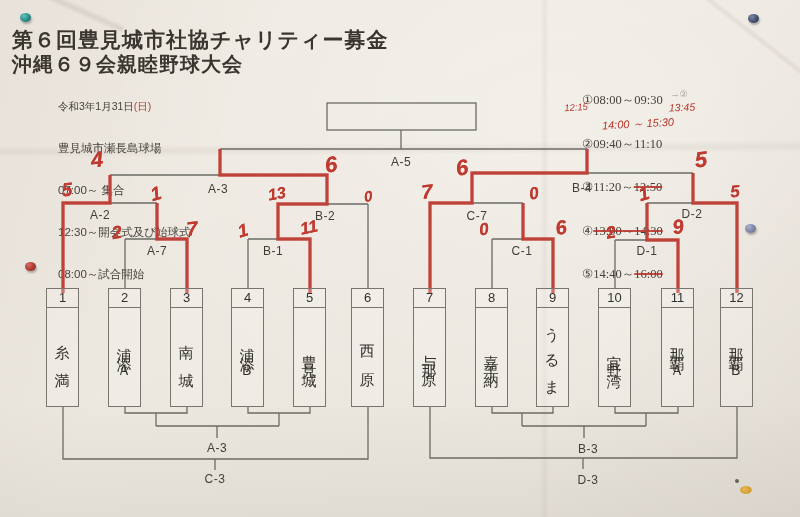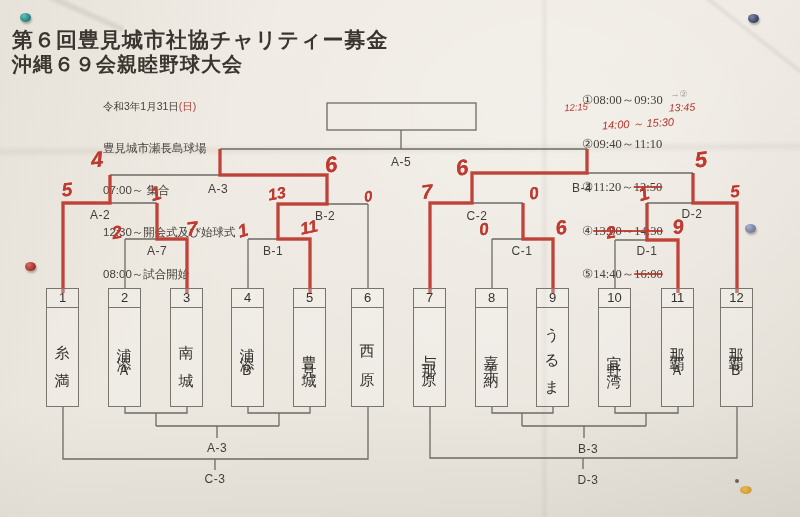"令和3年1月31日(日)" .infoblock { margin-left: 45px -> none }
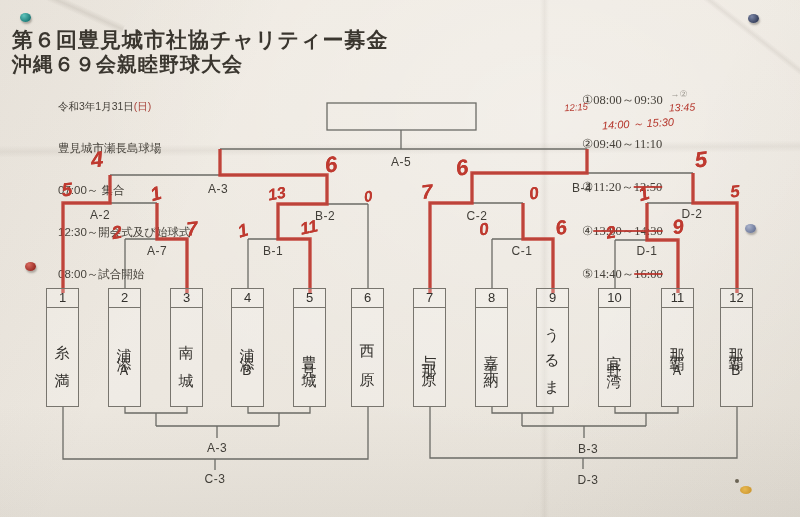"C-2" div.mlabel { text: C-2 -> C-7 }
